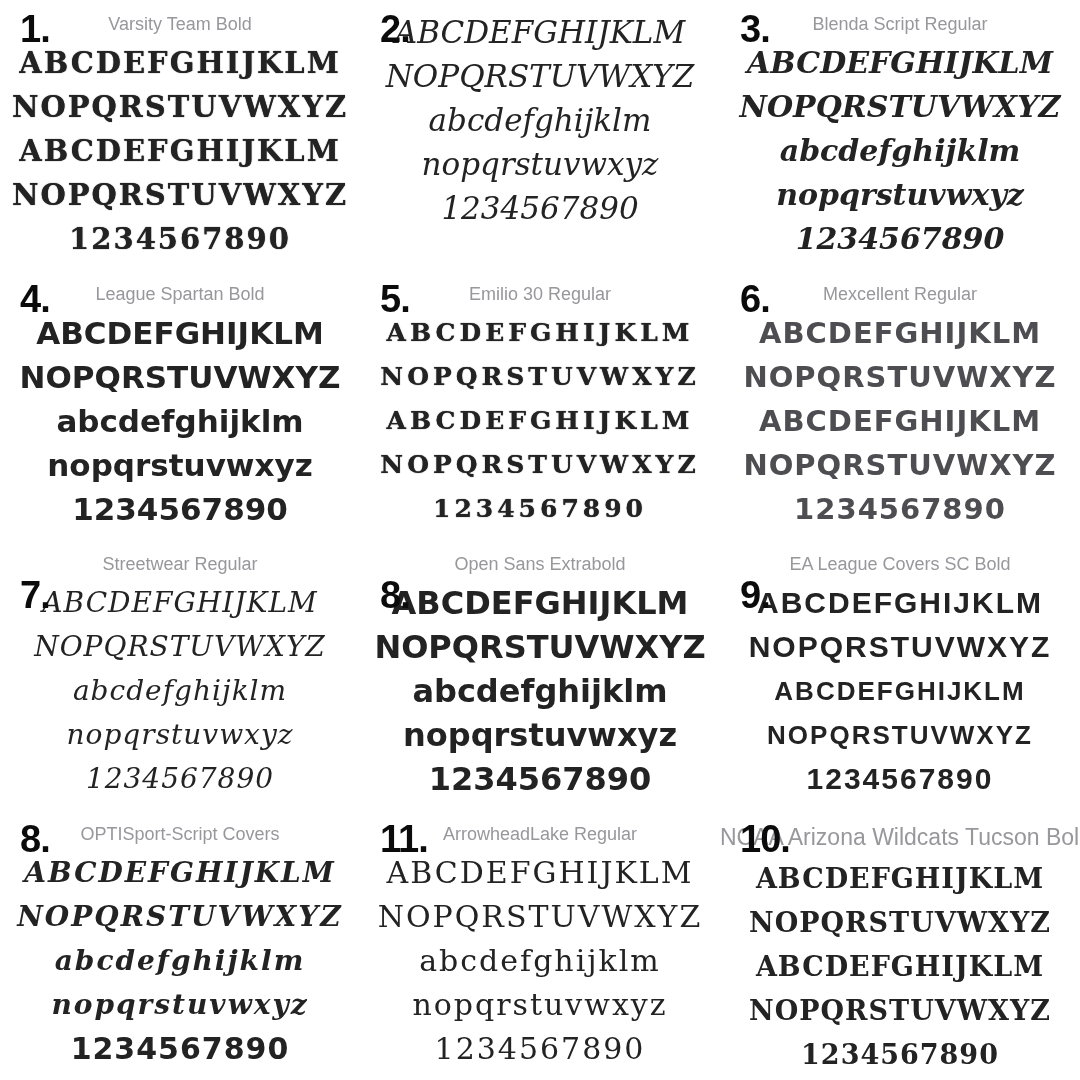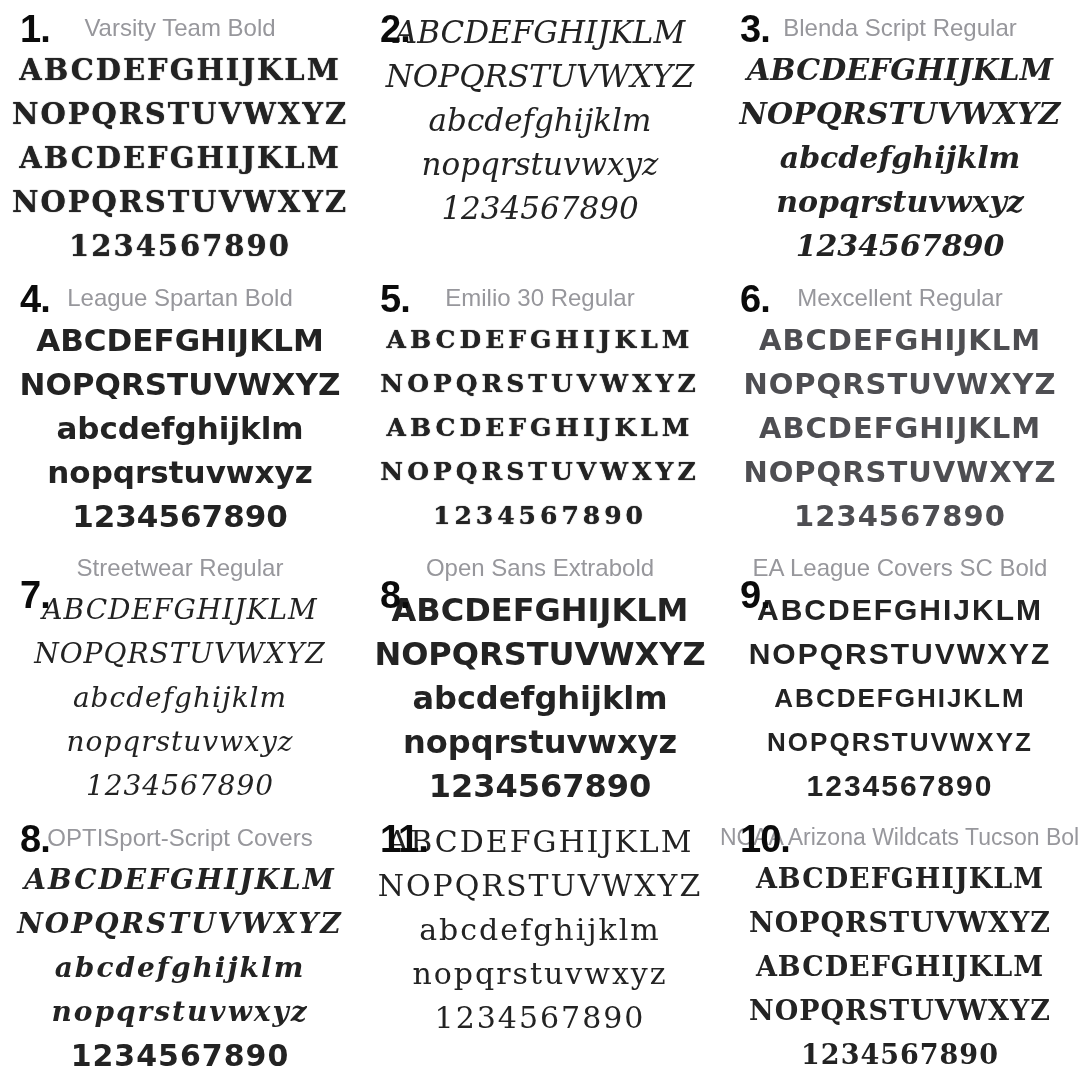"Varsity Team Bold" .font-name { font-size: 24px -> 18px }
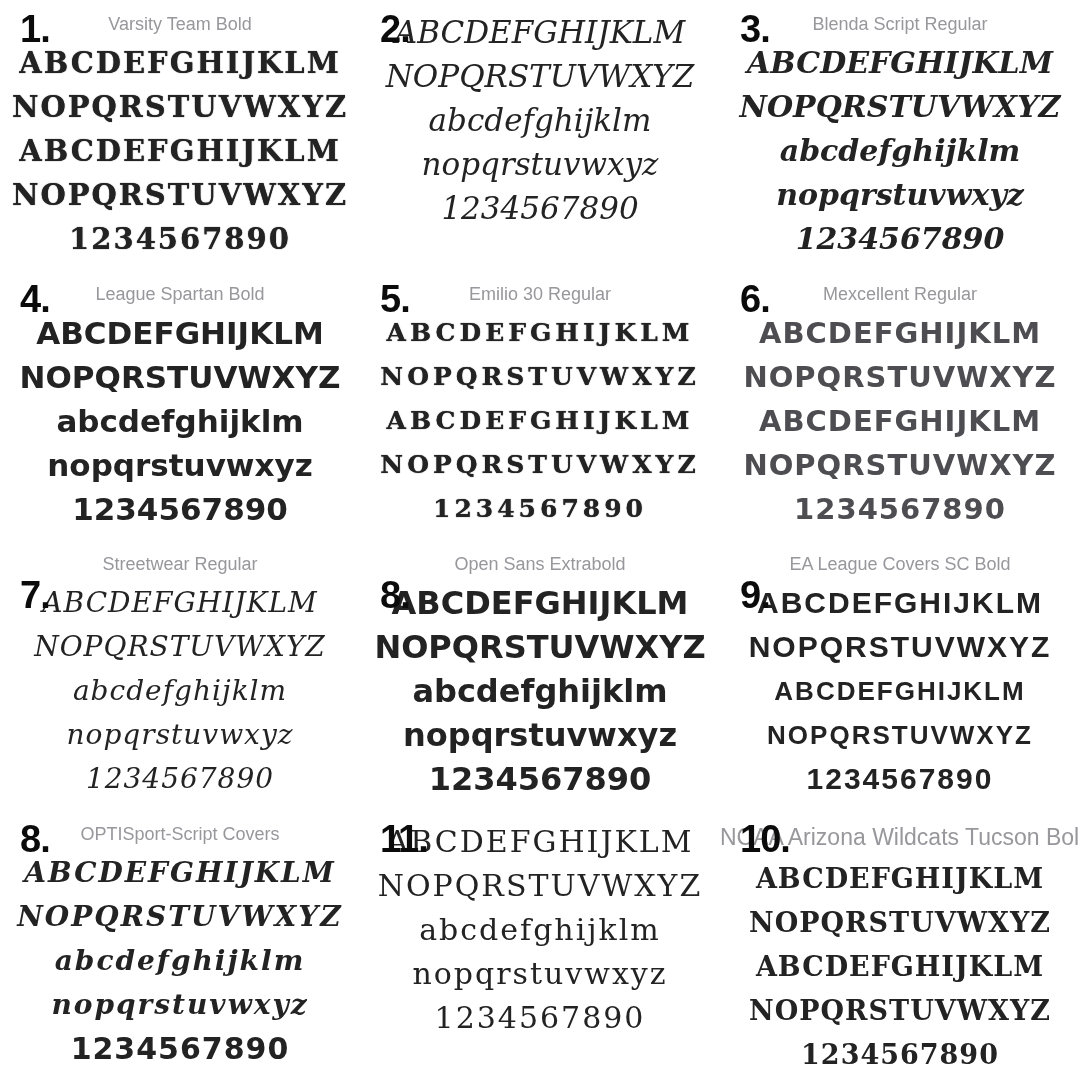"ArrowheadLake Regular" div.font-name { html: none -> <div>ArrowheadLake Regular</div> }
